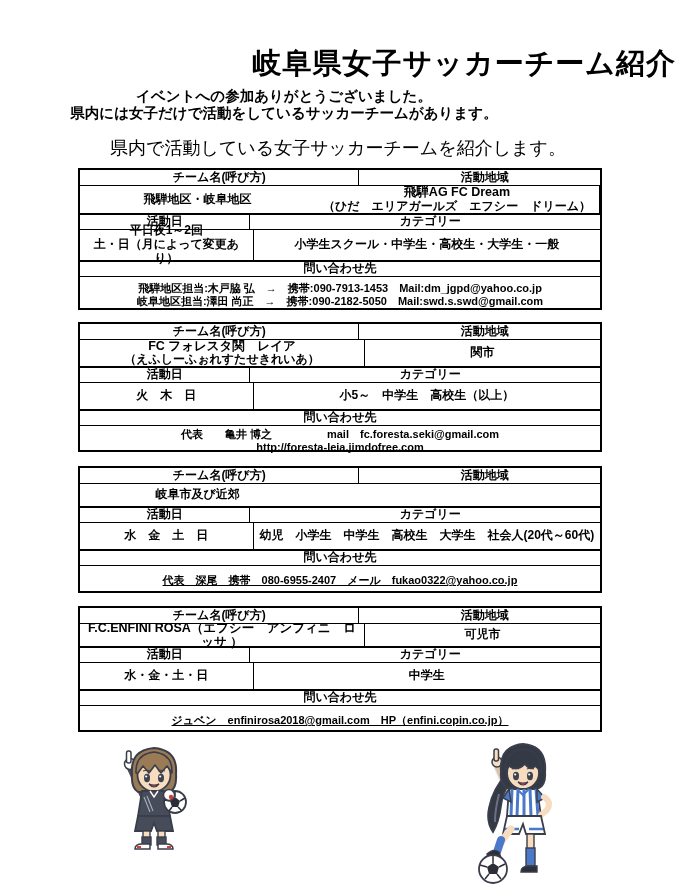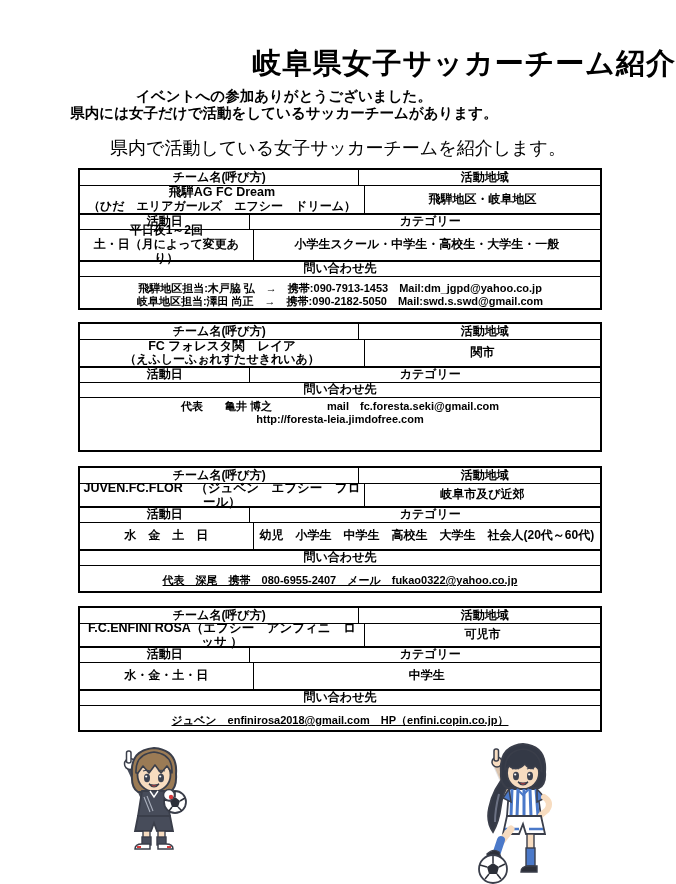"飛騨AG FC Dream" div.cell { order: before "飛騨地区・岐阜地区" -> after "飛騨地区・岐阜地区" }
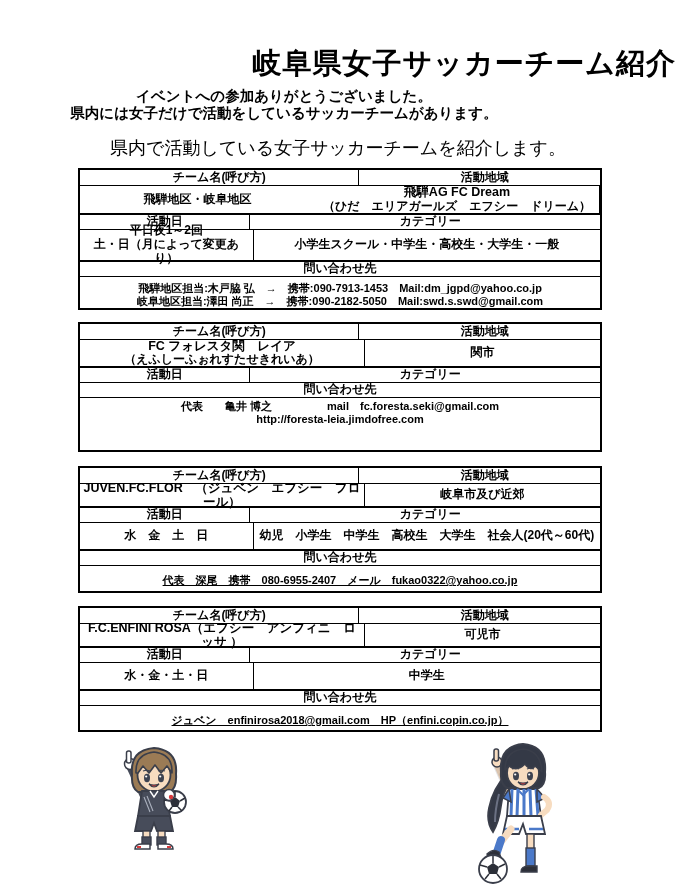"火 木 日" div.row { html: none -> <div> <div>火 木 日</div> <div>小5～ 中学生 高校生（以上）</div> </div> }
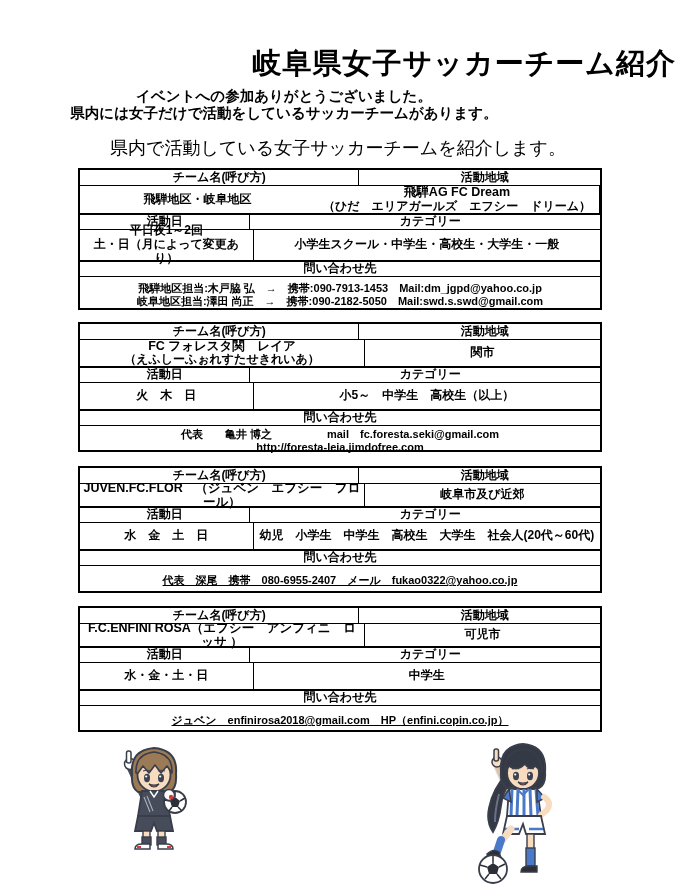"JUVEN.FC.FLOR （ジュベン エフシー フロール）" div.cell { html: <div>JUVEN.FC.FLOR （ジュベン エフシー フロール）</div> -> none }
